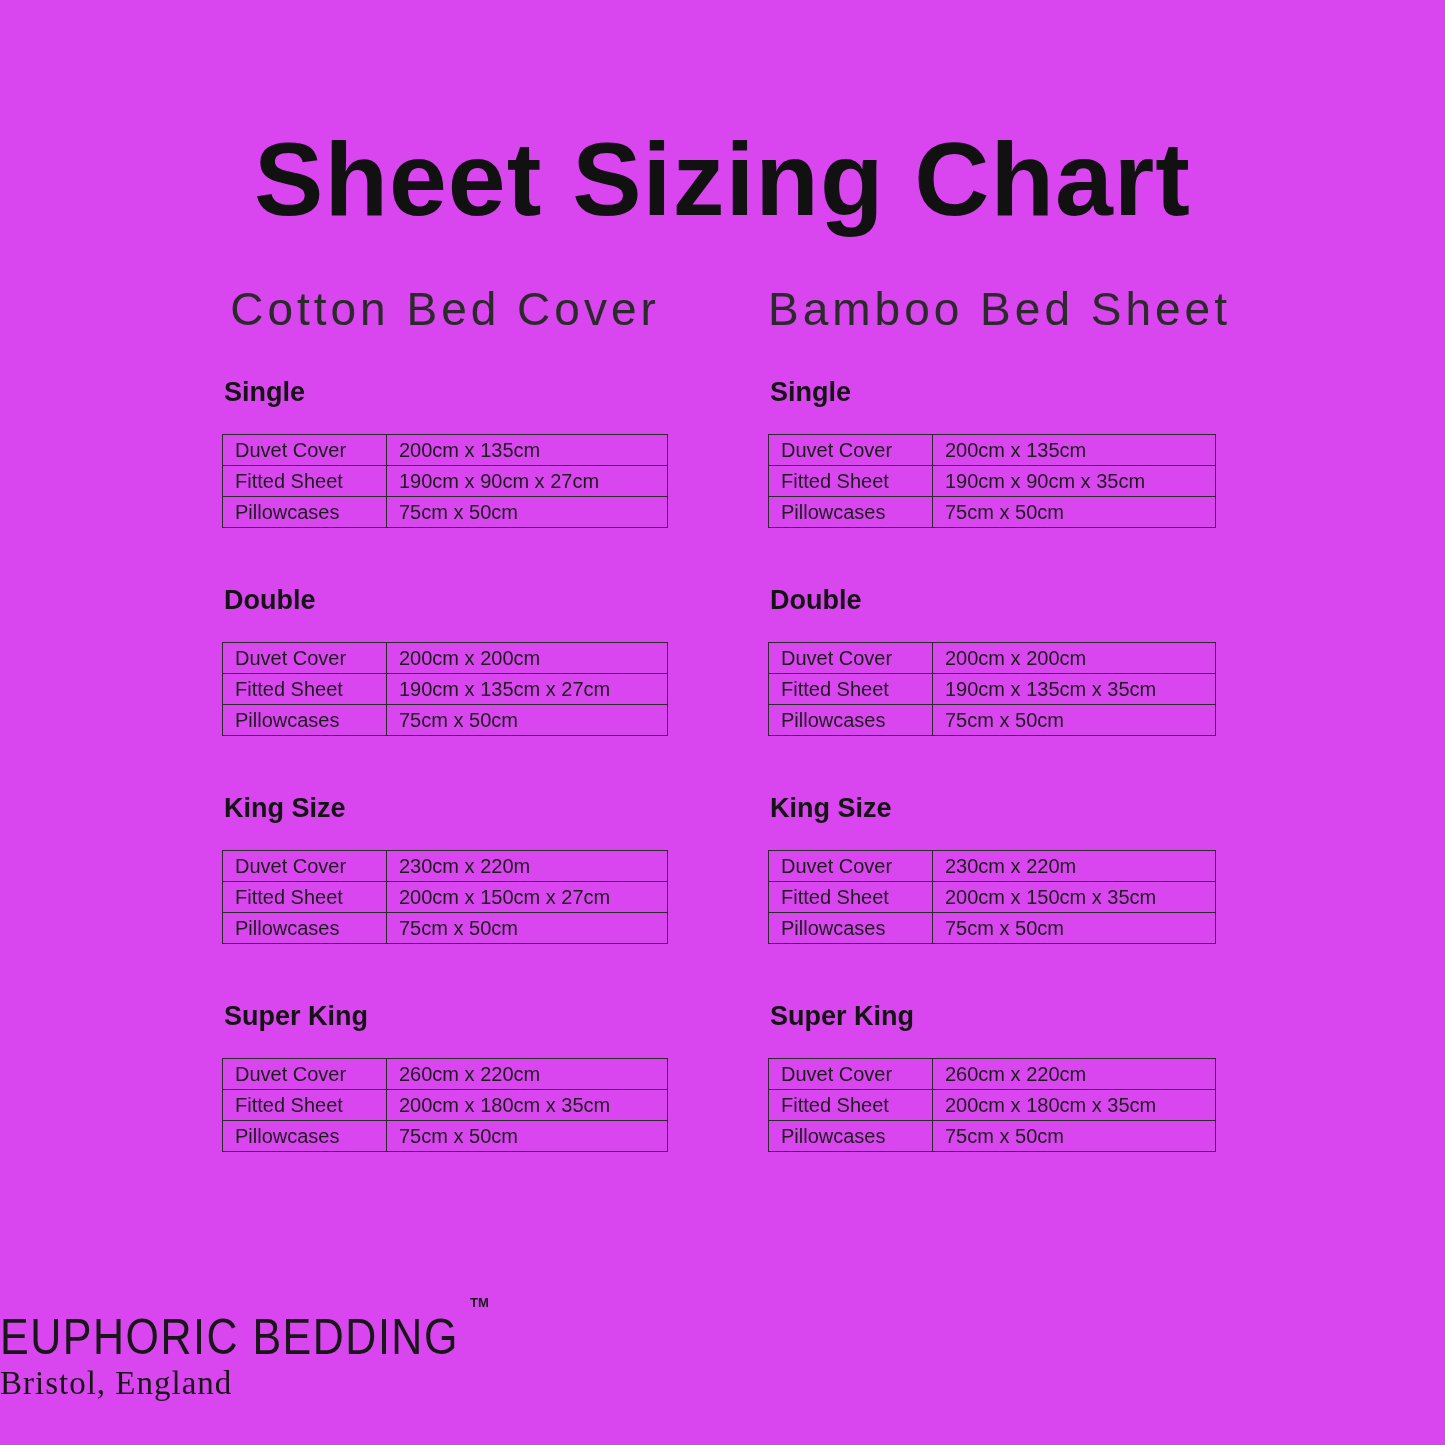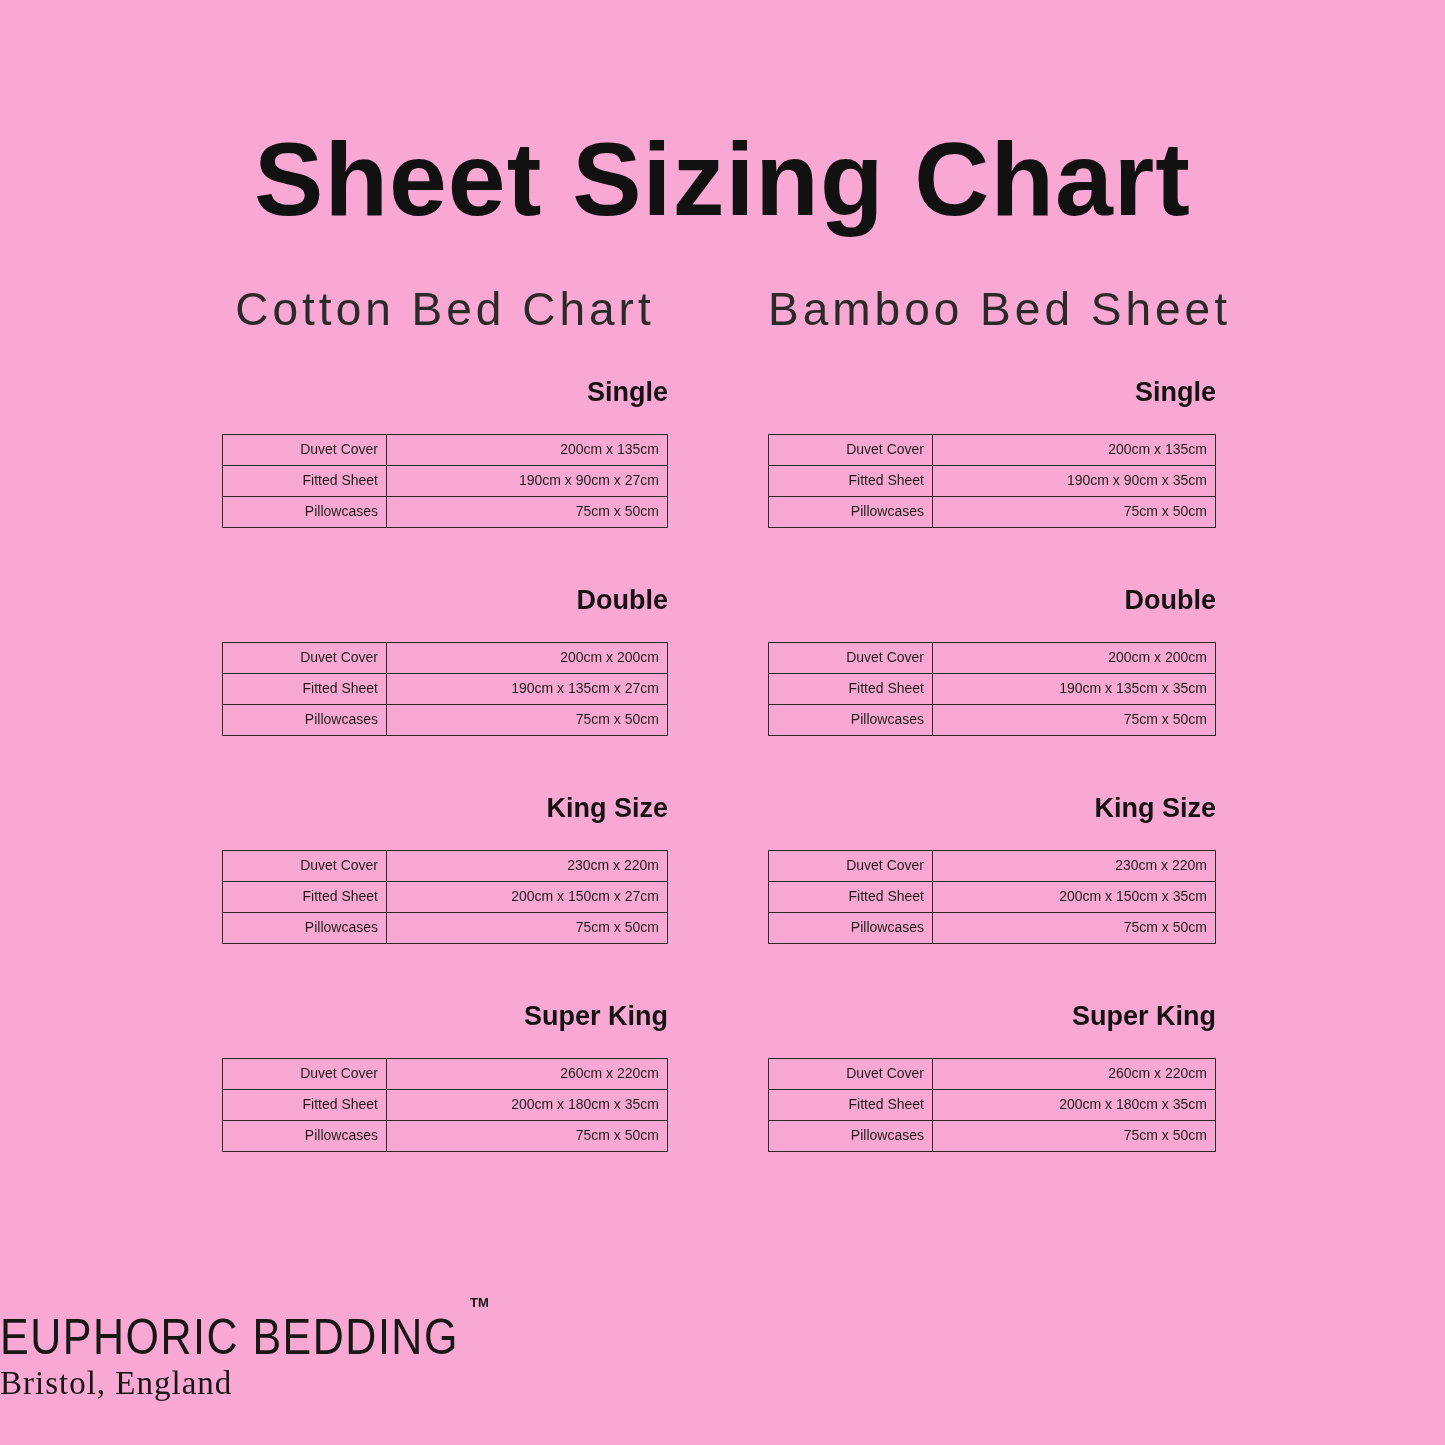"Sheet Sizing Chart" .page { background: #f9a8d4 -> #d946ef }
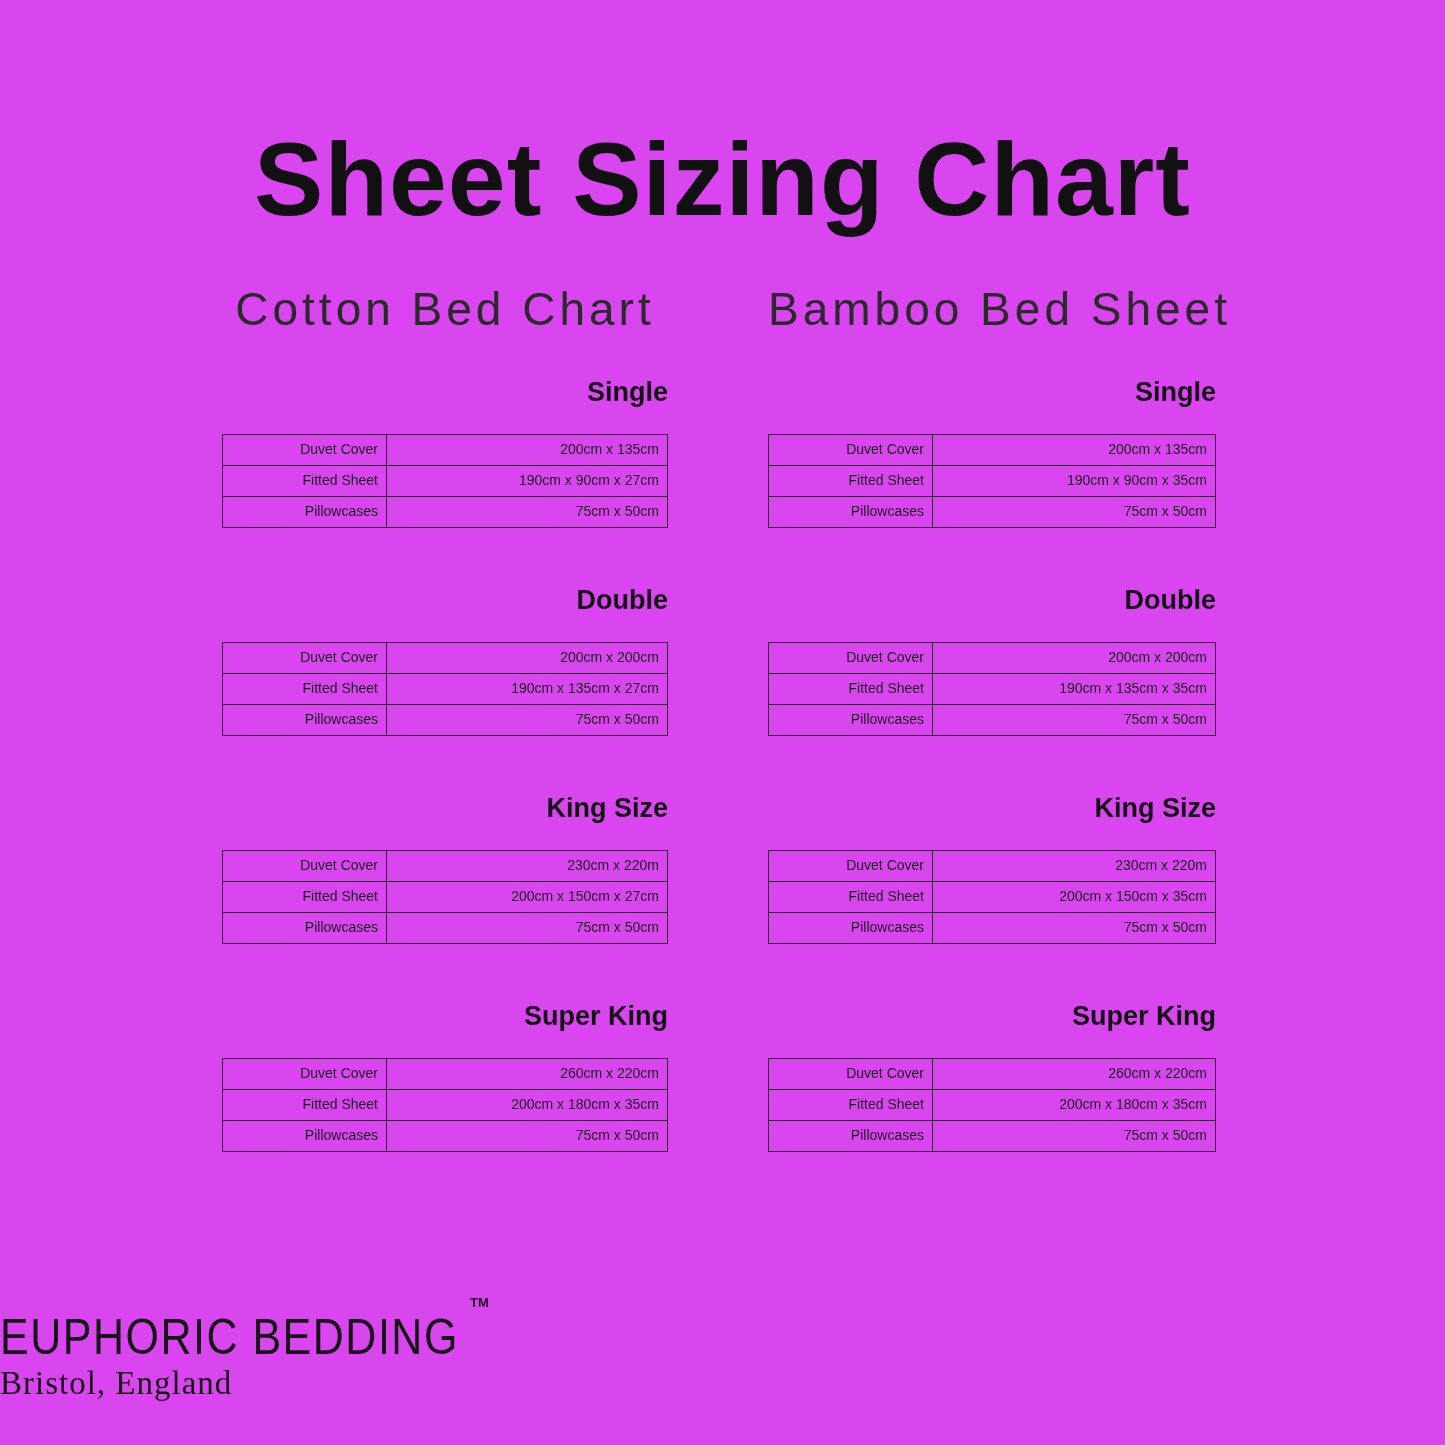"Cotton Bed Chart" h2.col-heading { text: Chart -> Cover }
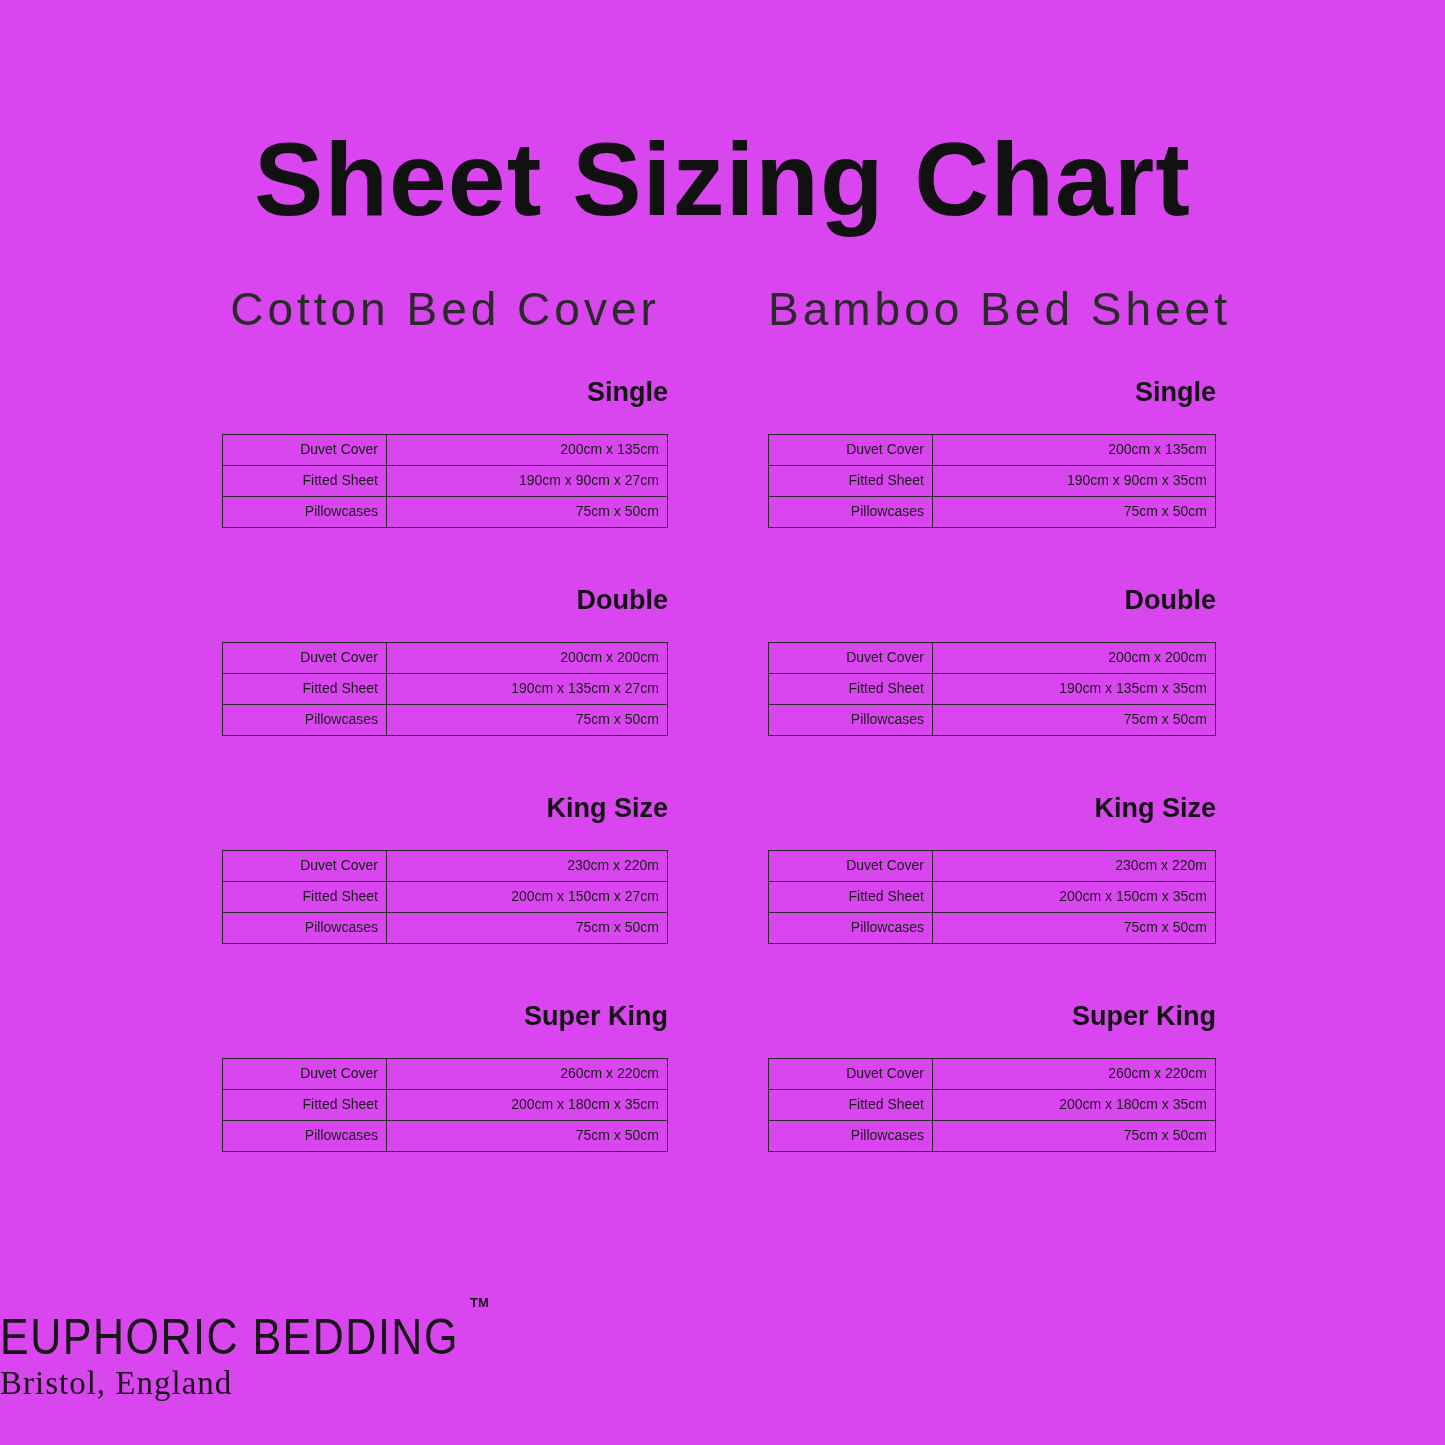"Single" .size-block { text-align: right -> none }
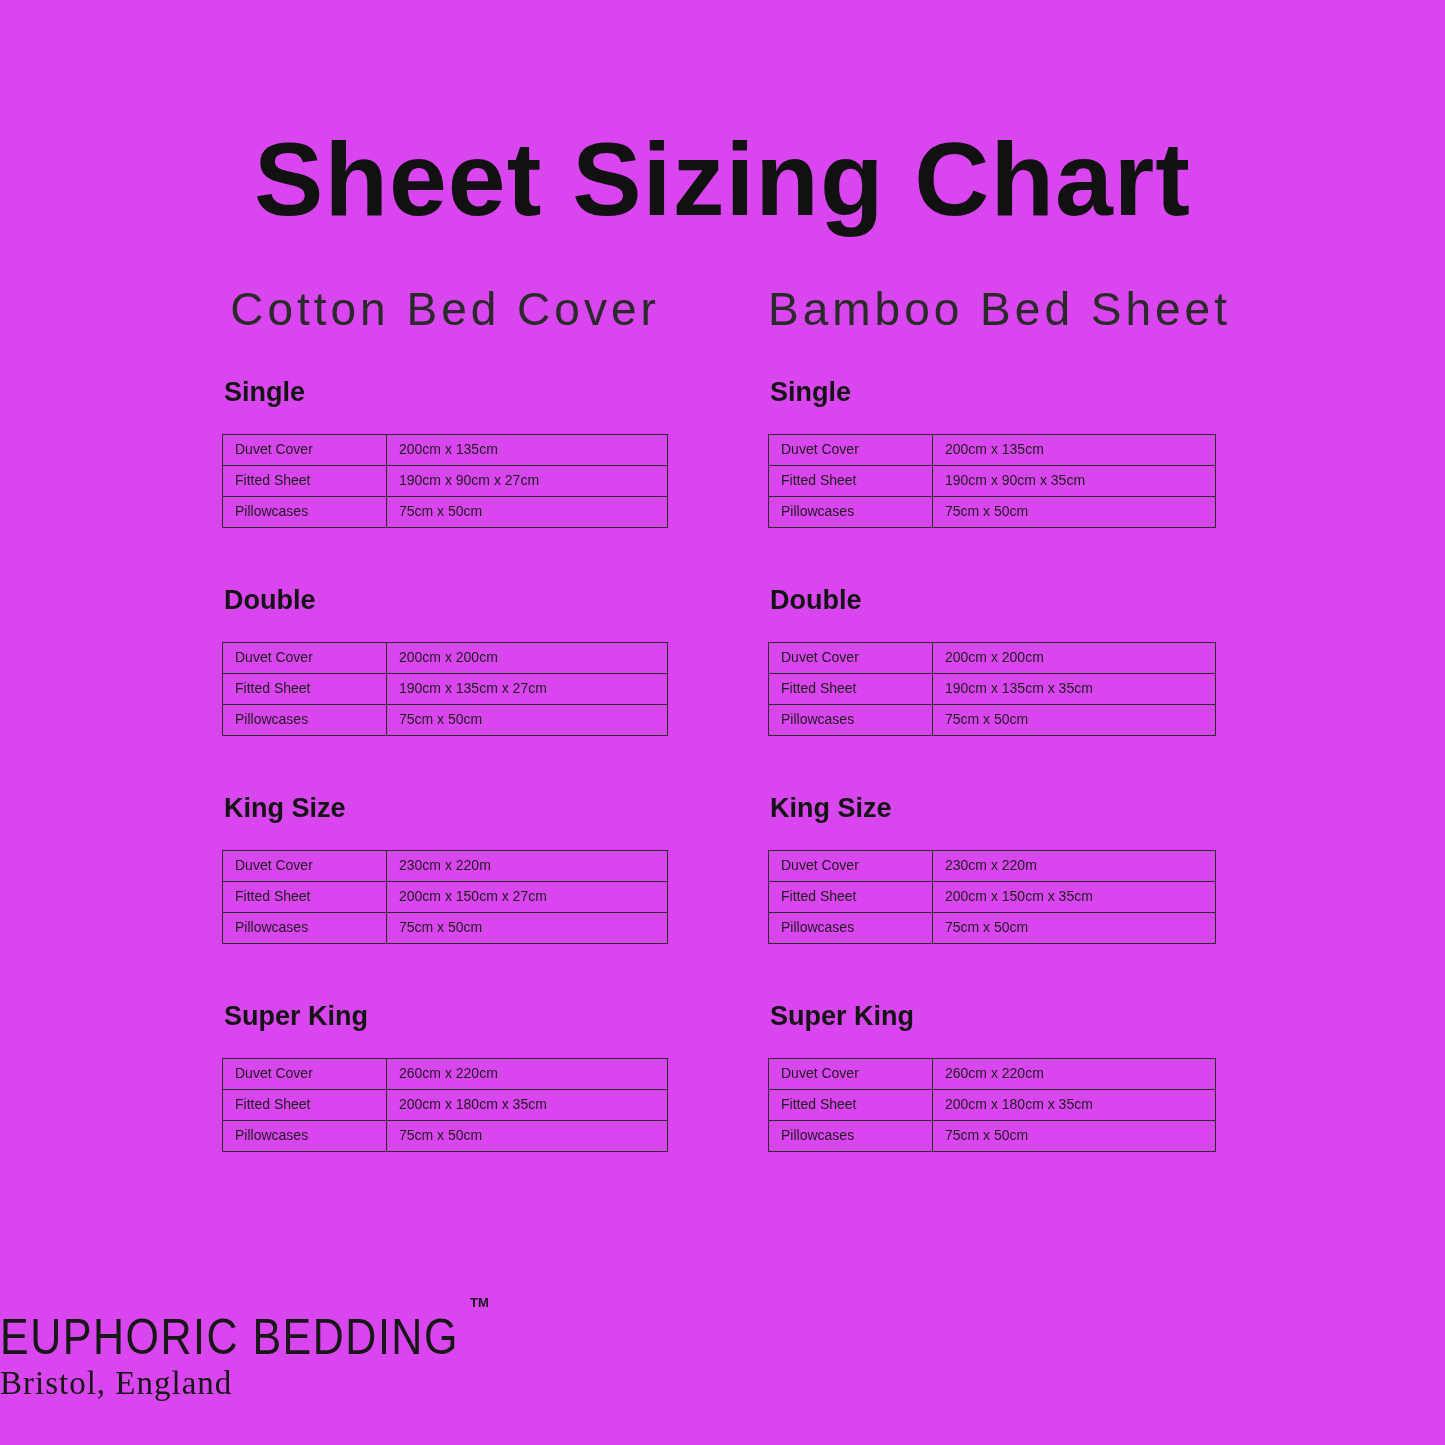"Duvet Cover" table.sizing-table td { font-size: 14px -> 20px }
